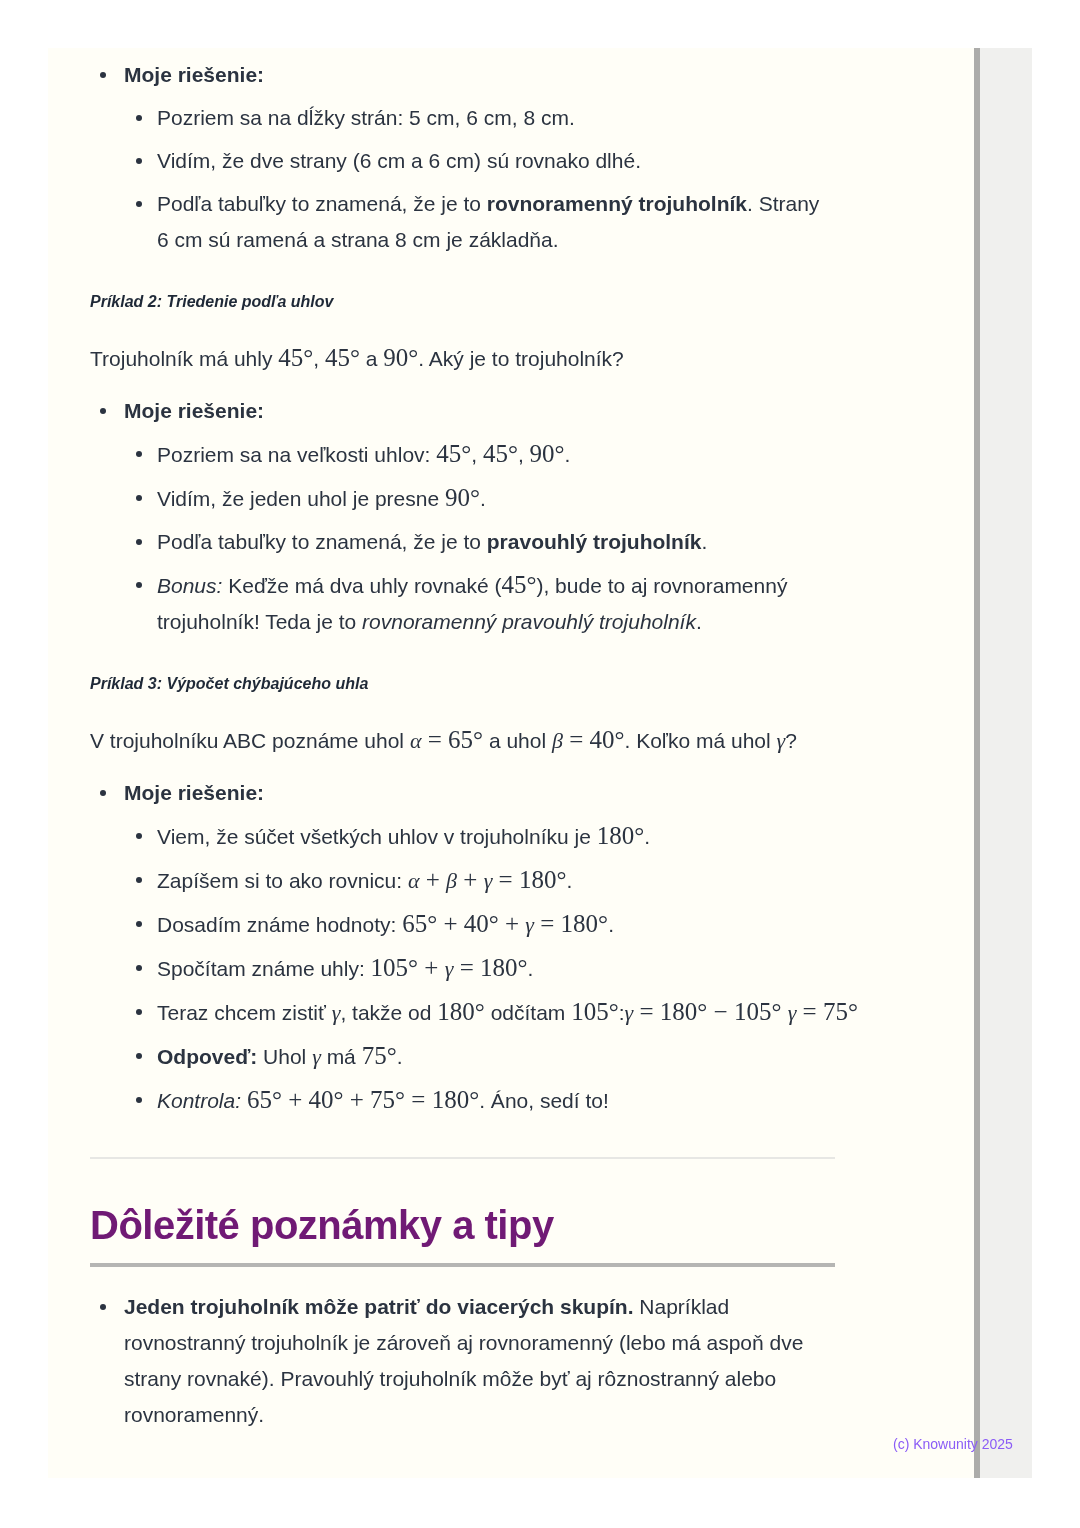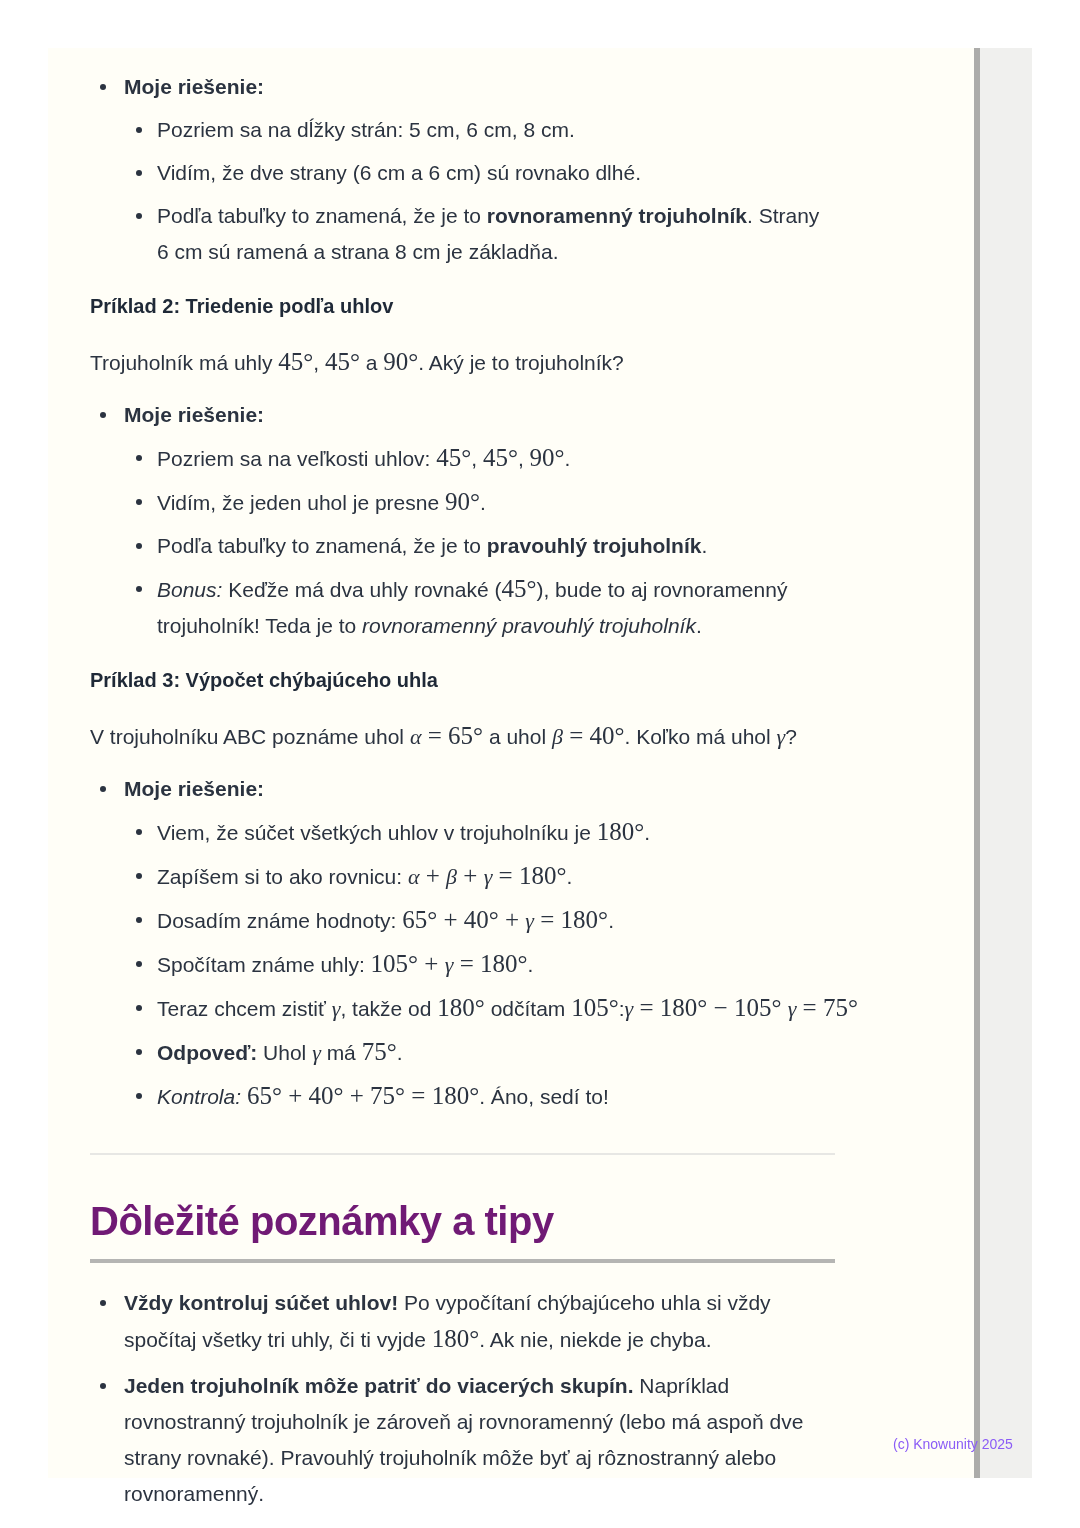"Moje riešenie:" .content { top: 14px -> 2px }
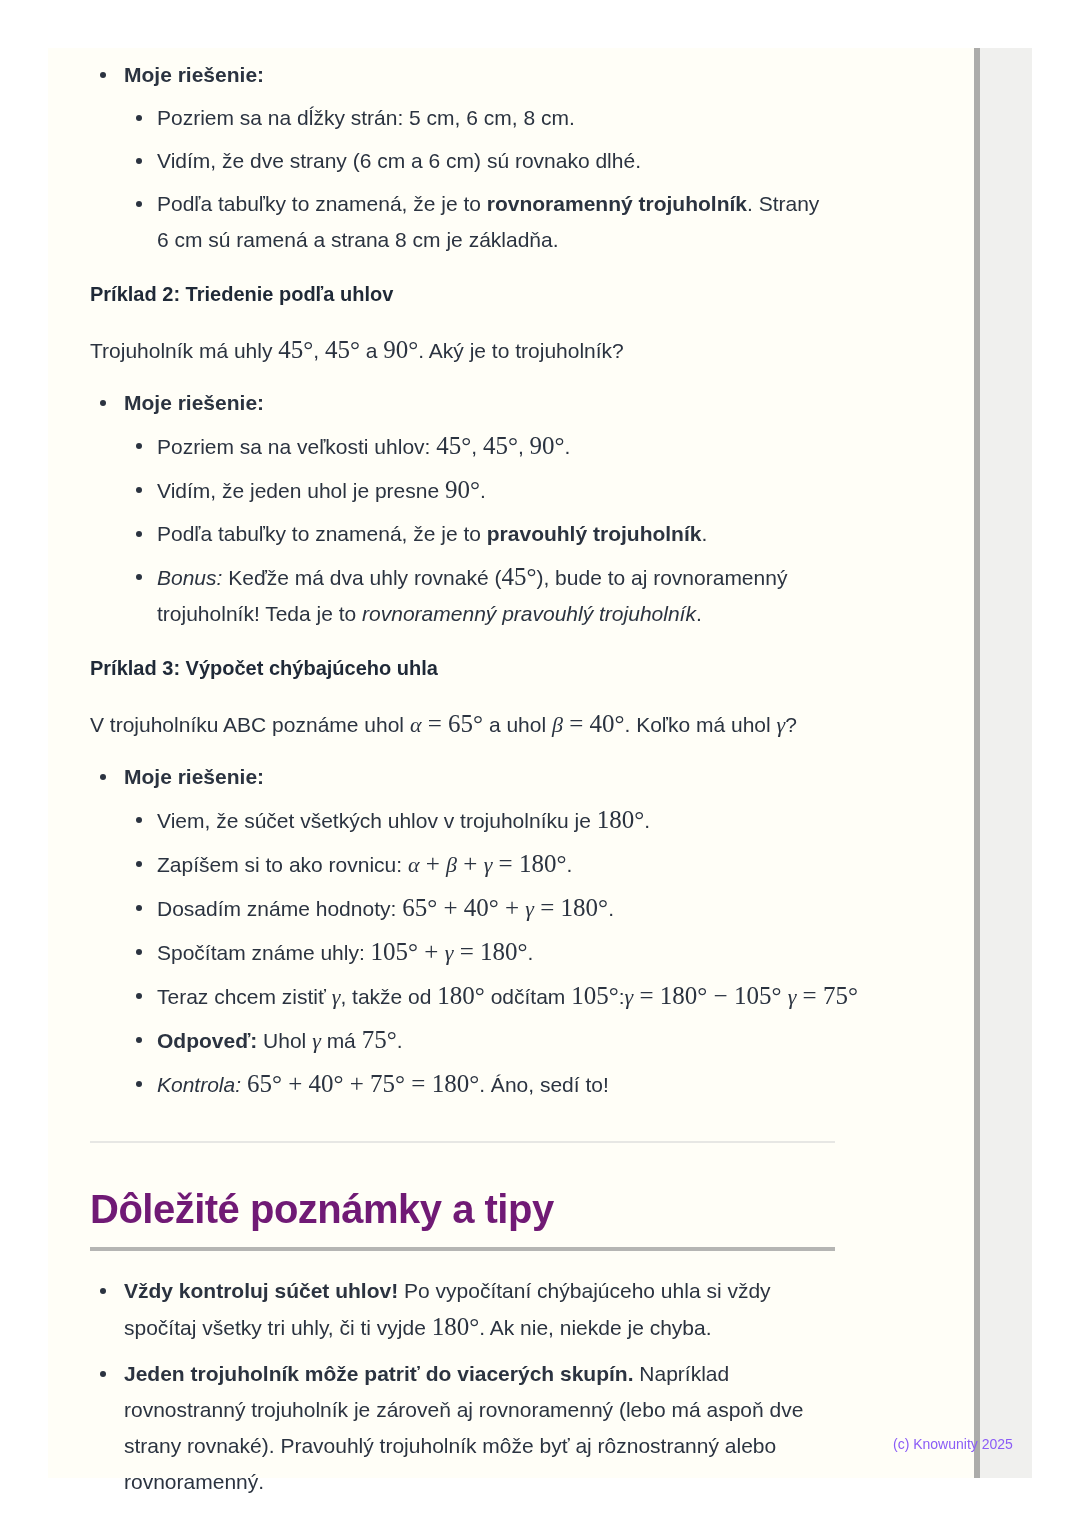"Príklad 2: Triedenie podľa uhlov" h3 { font-size: 20px -> 16px; font-style: none -> italic; margin: 20px 0 0 0 -> 28px 0 0 0 }
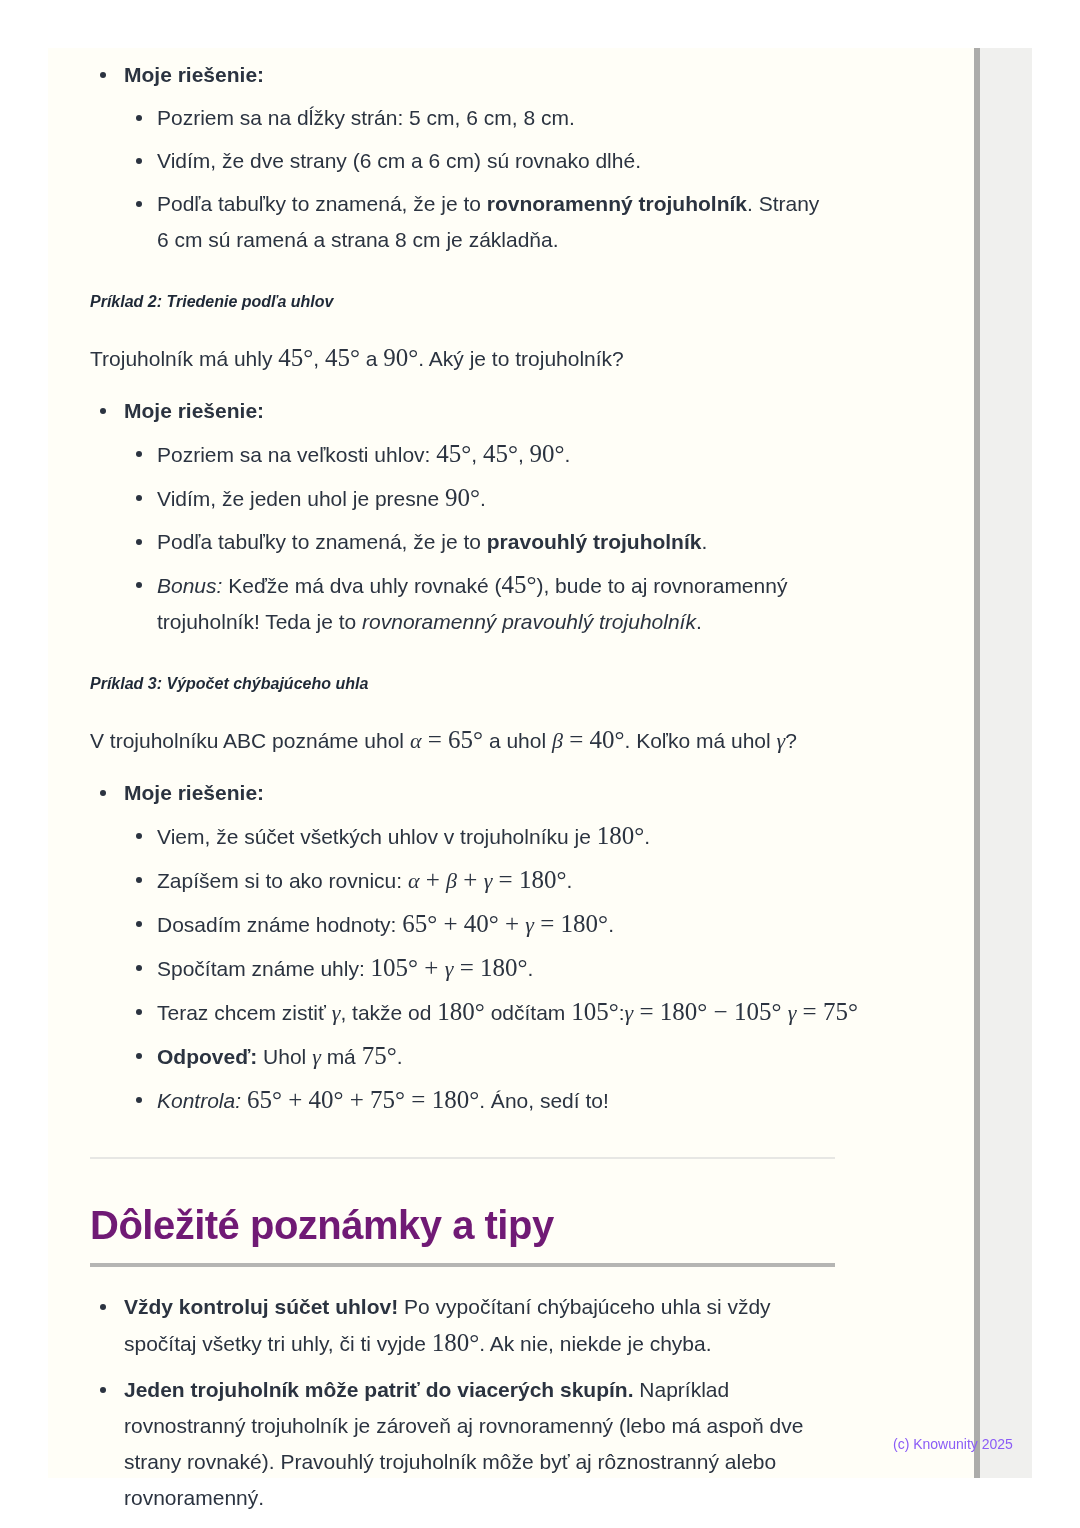"Vždy kontroluj súčet uhlov! Po" li { html: <li><span>Vždy kontroluj súčet uhlov!</span><span> Po vypočítaní chýbajúceho uhla si vždy spočítaj všetky tri uhly, či ti vyjde </span><span>180°</span><span>. Ak nie, niekde je chyba.</span></li> -> none }
